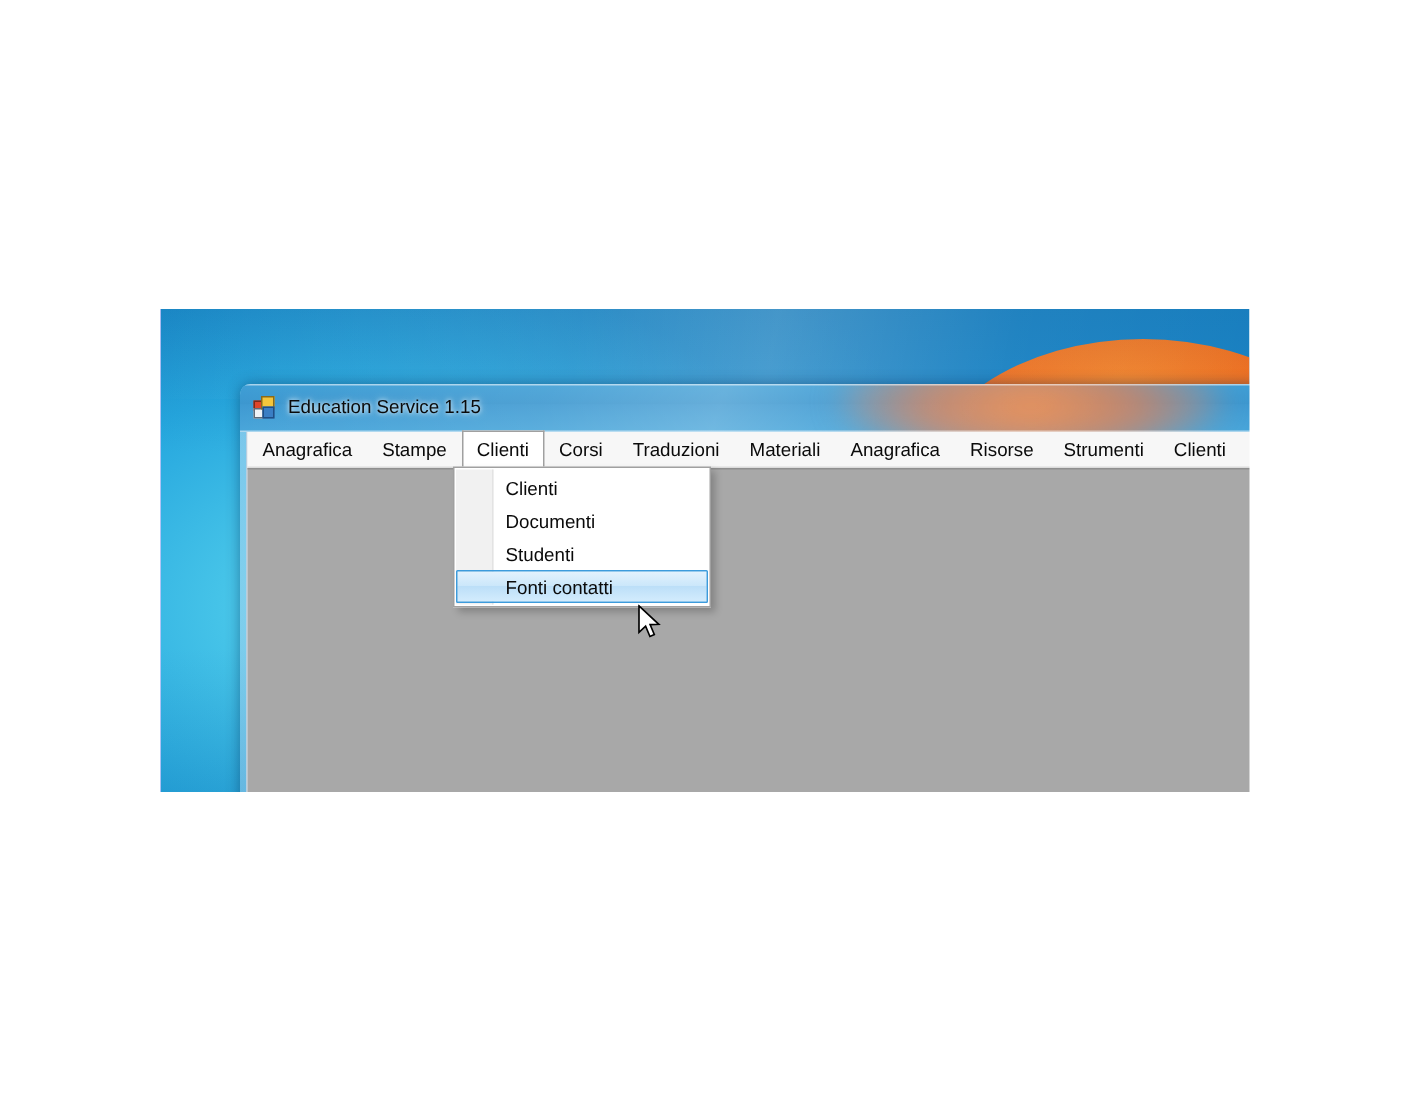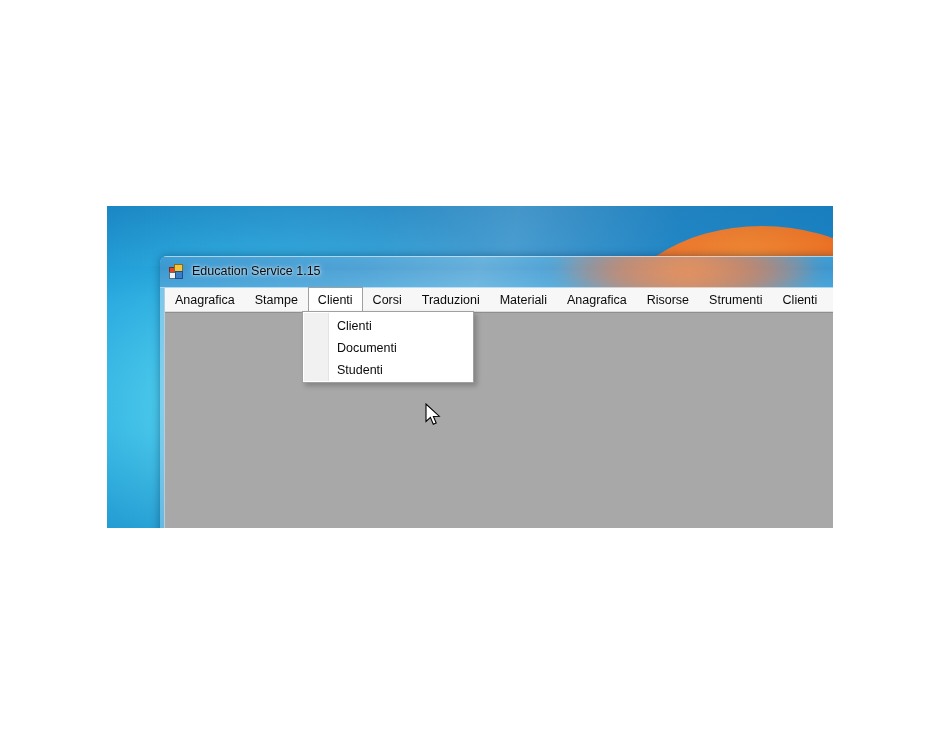"Fonti contatti" div.dd-item { html: none -> <div>Fonti contatti</div> }
